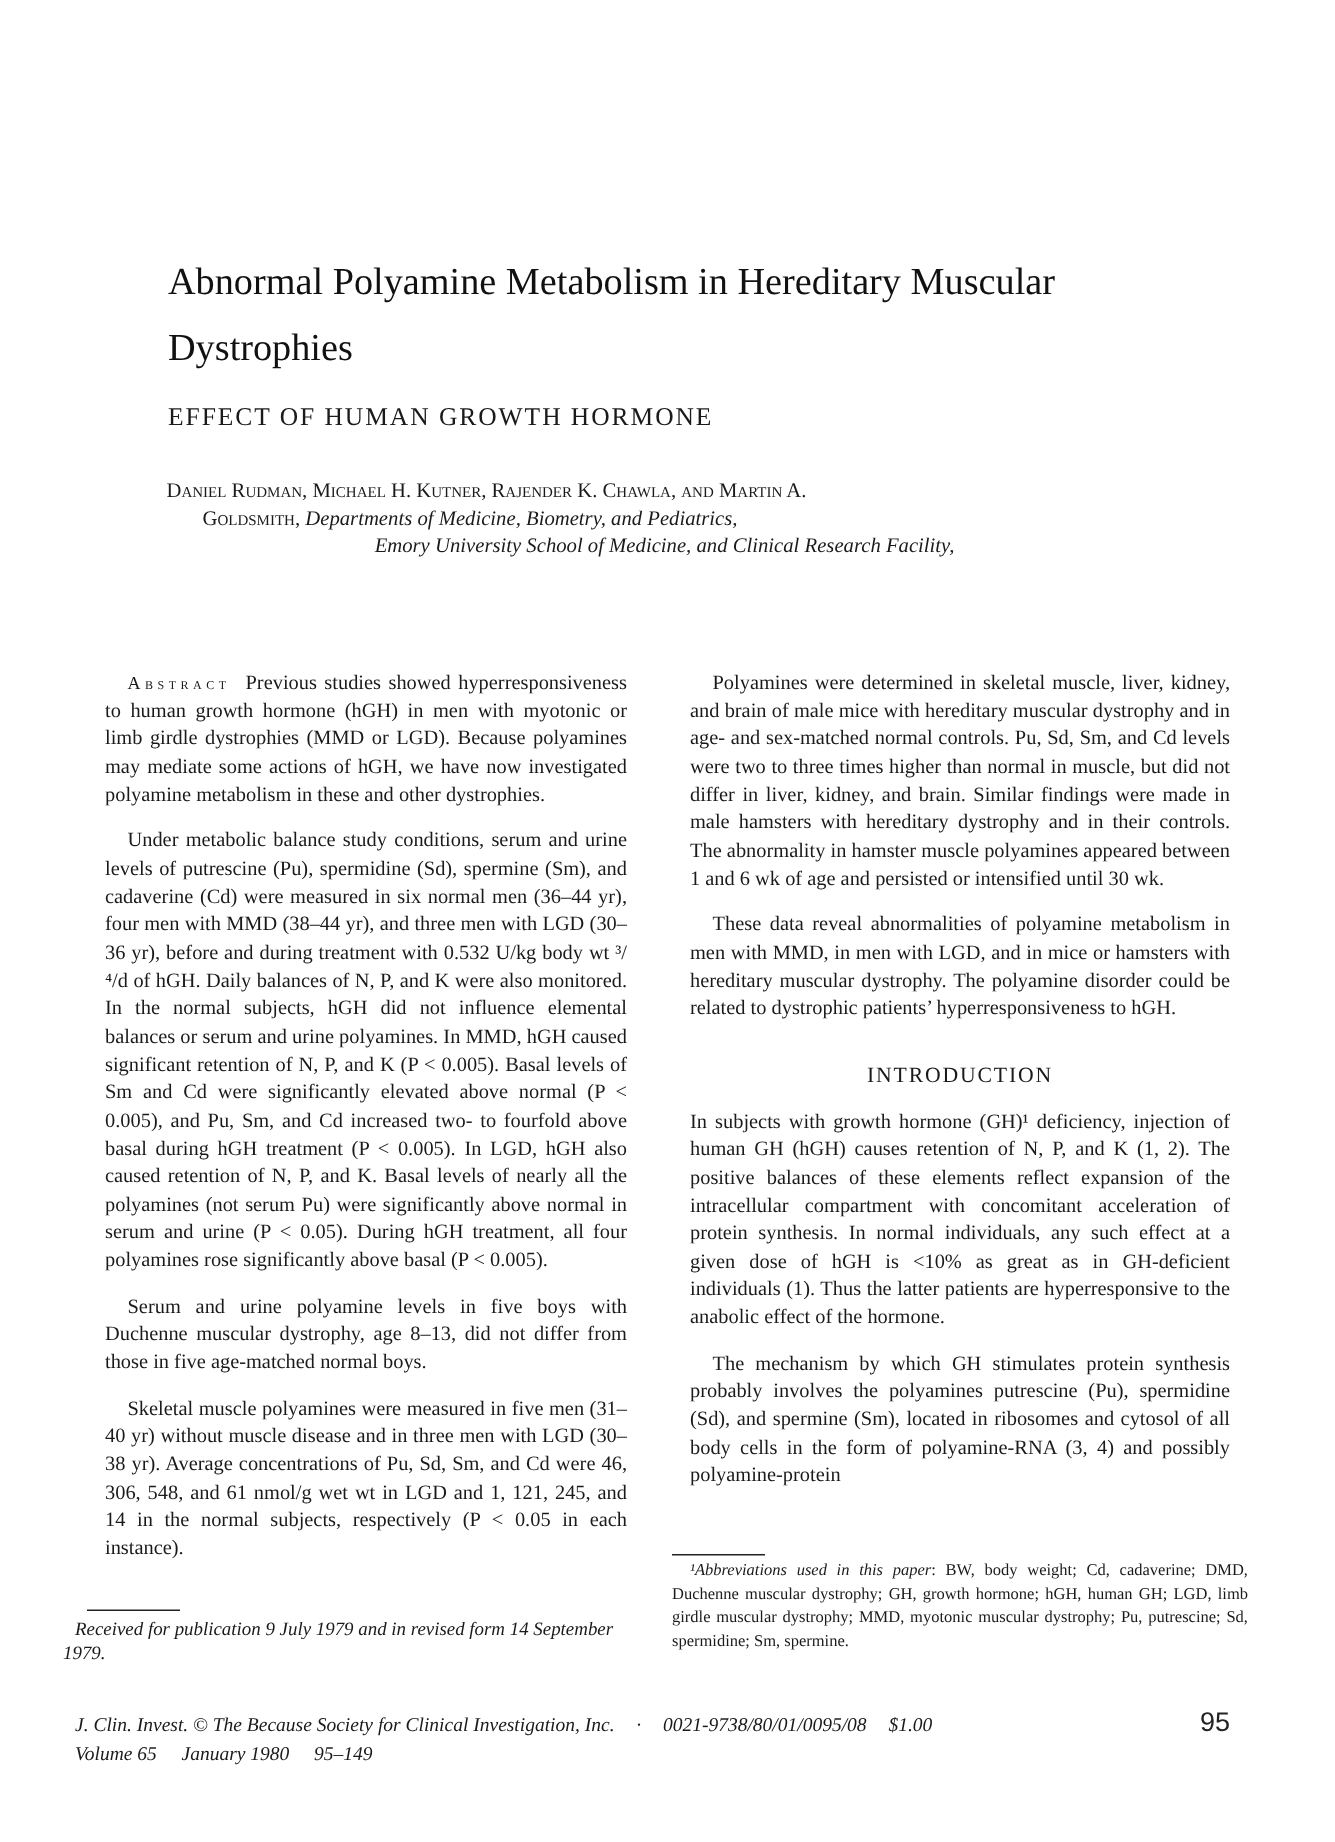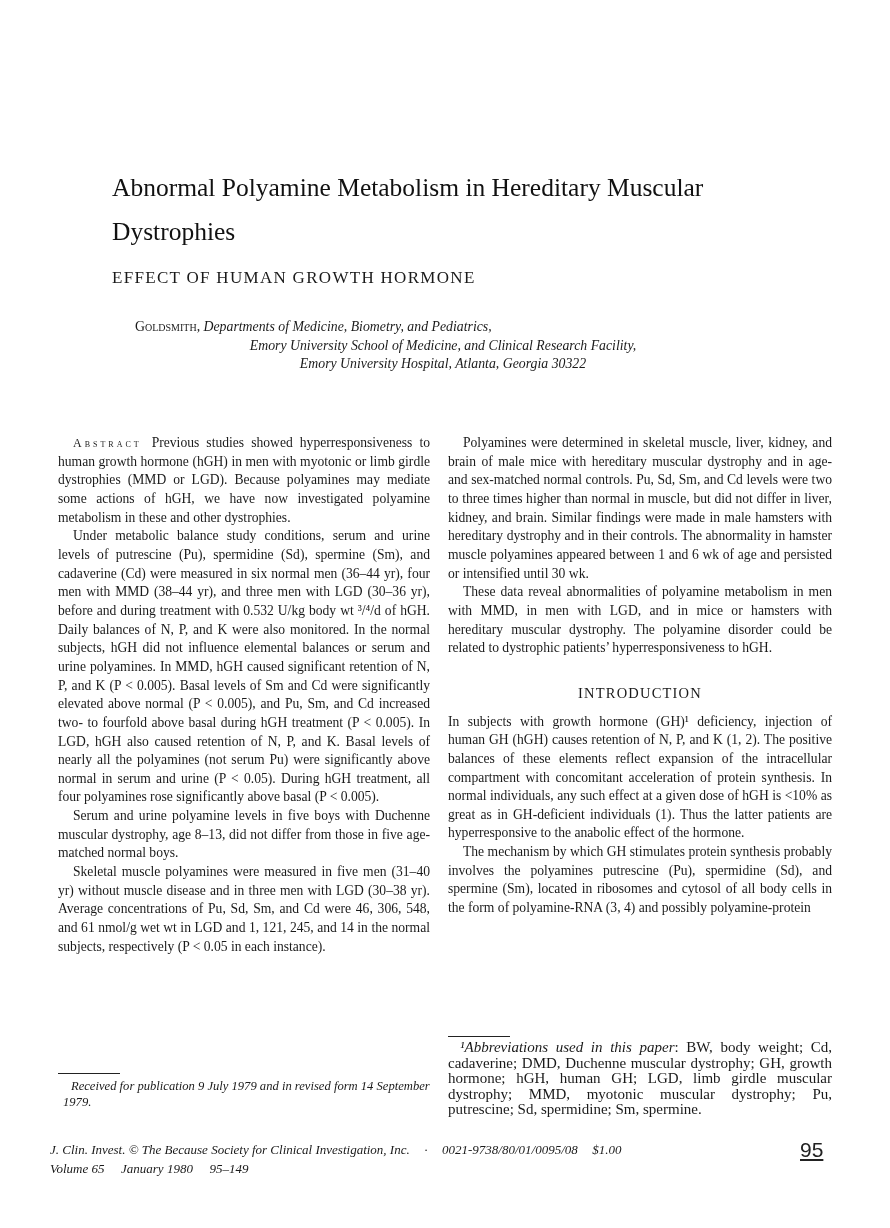"Daniel Rudman, Michael H. Kutner," span.line { html: none -> <span>Daniel Rudman, Michael H. Kutner, Rajender K. Chawla, and Martin A.</span> }
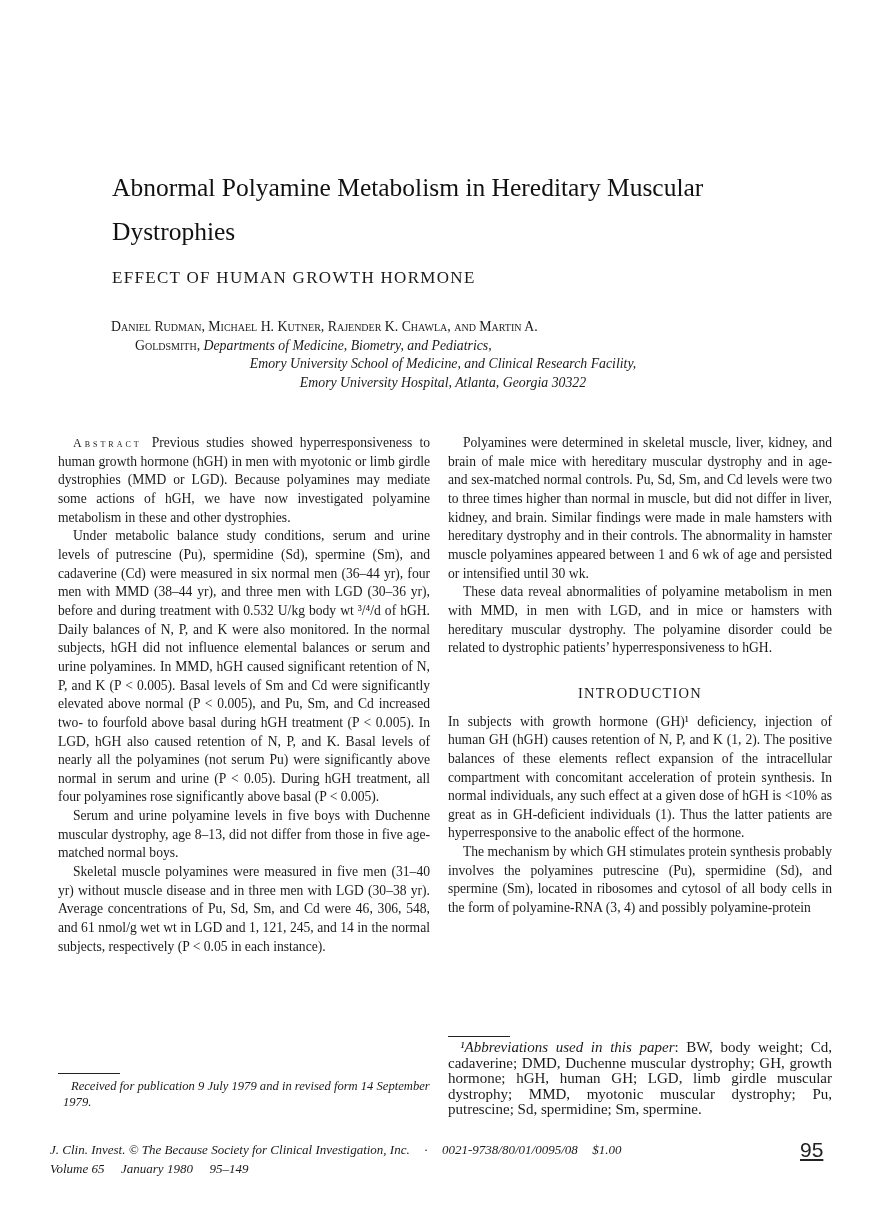"Emory University Hospital, Atlanta," span.line { html: <span>Emory University Hospital, Atlanta, Georgia 30322</span> -> none }
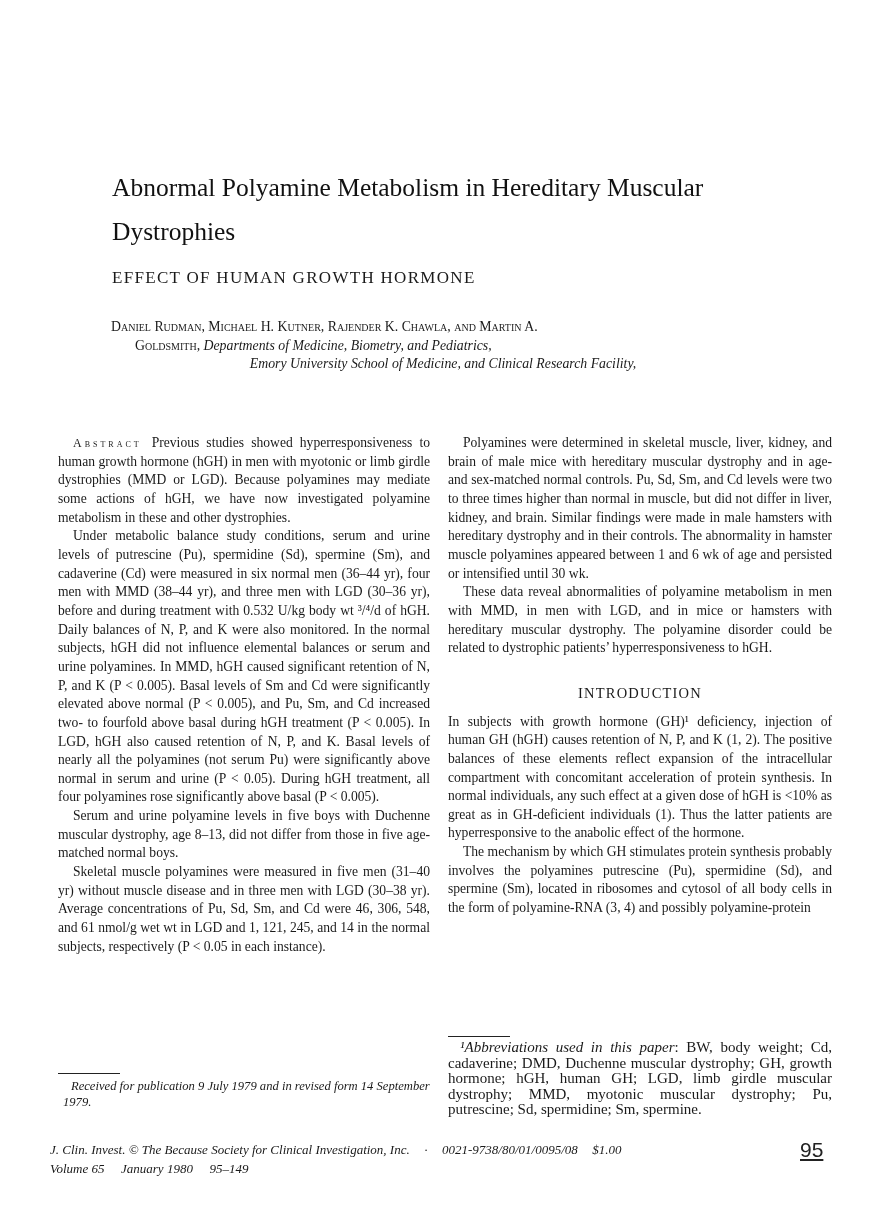"Abstract Previous studies showed" .col p { margin: 0 -> 12px }
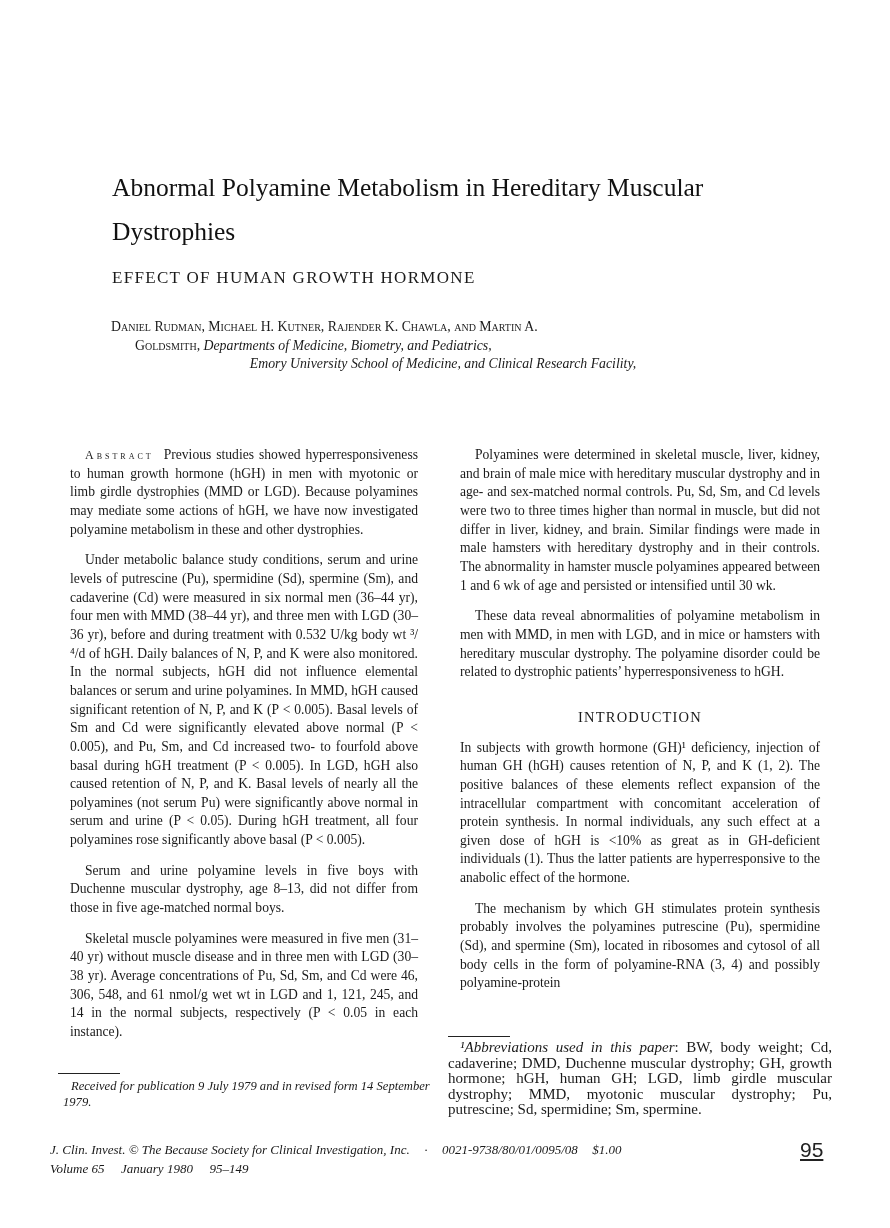"¹Abbreviations used in this paper:" #abbrev { font-size: 15px -> 11px }
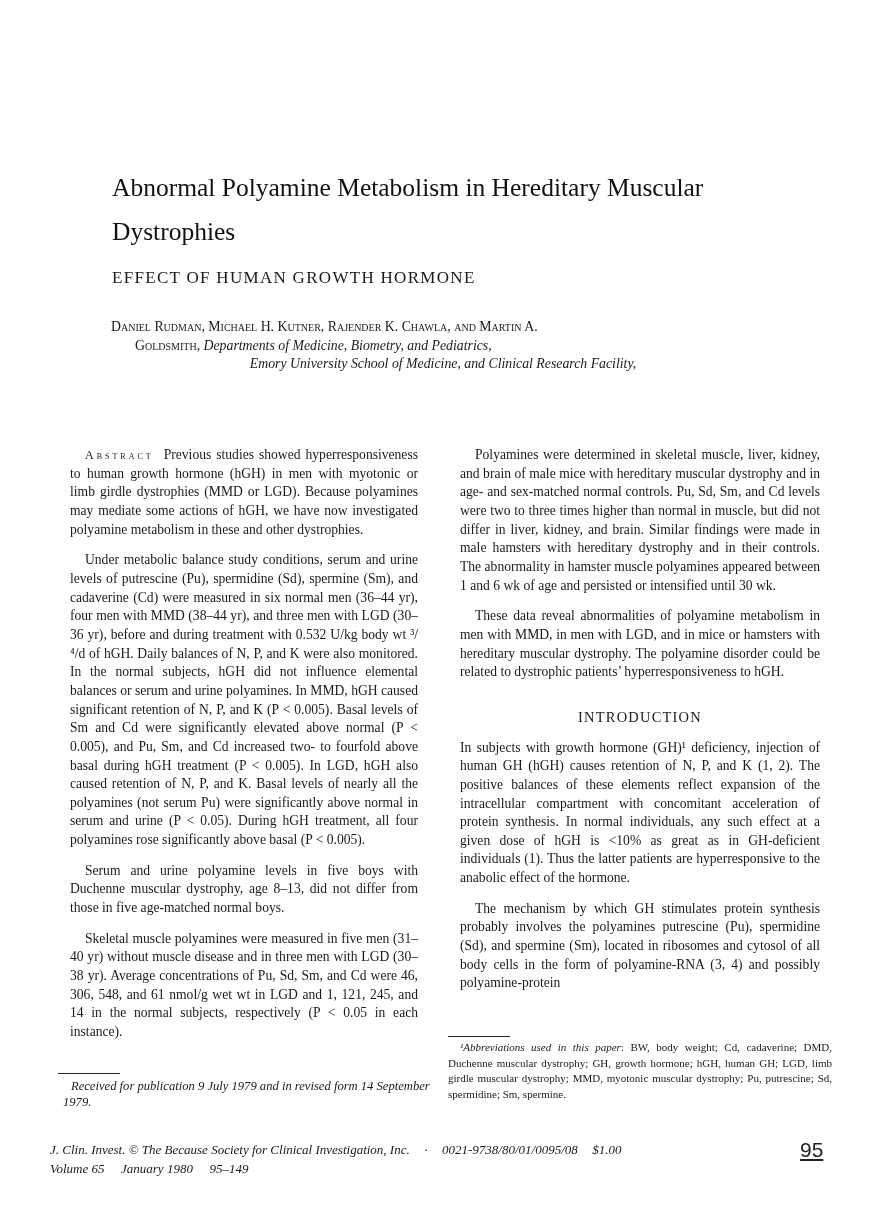"Received for publication 9 July" #received { left: 63px -> 42px }
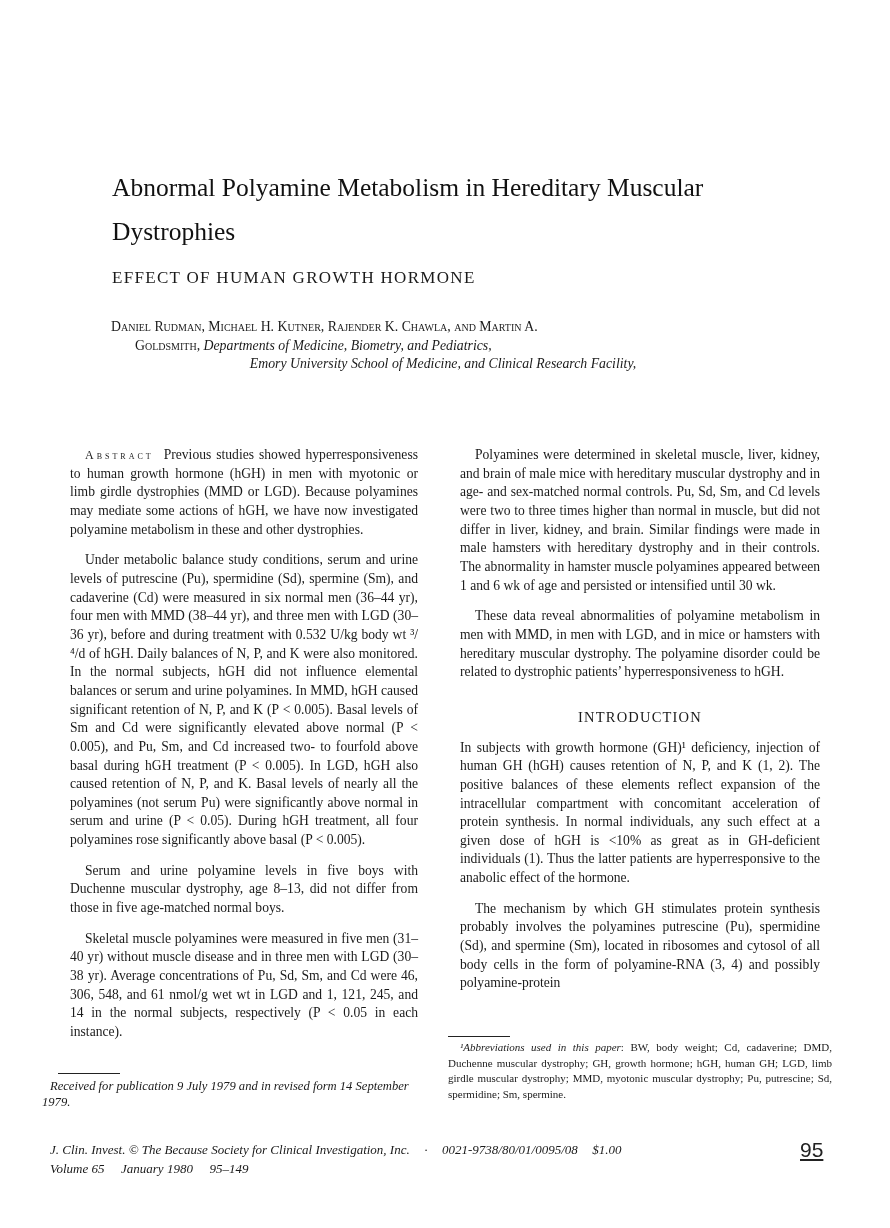"95" #pageno { font-size: 21px -> 18px; text-decoration: underline -> none }
